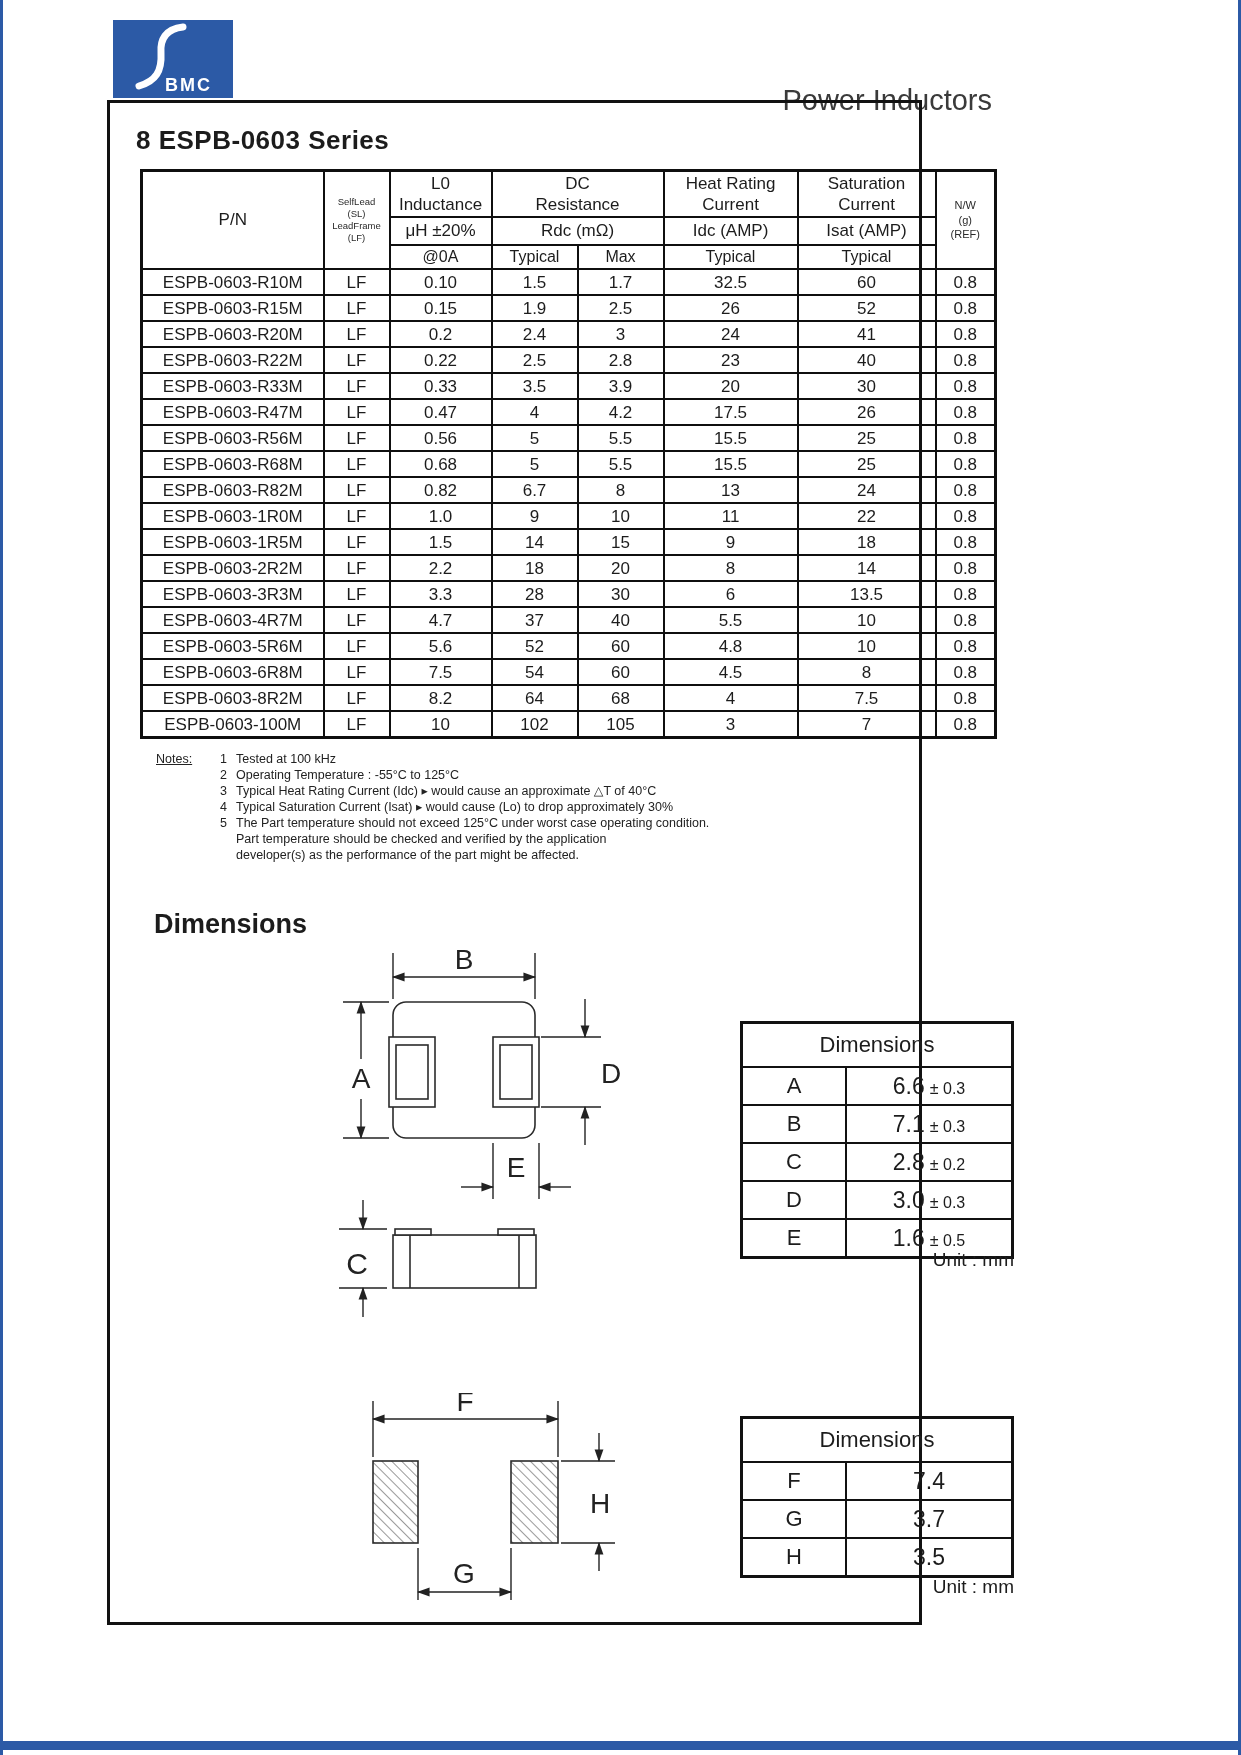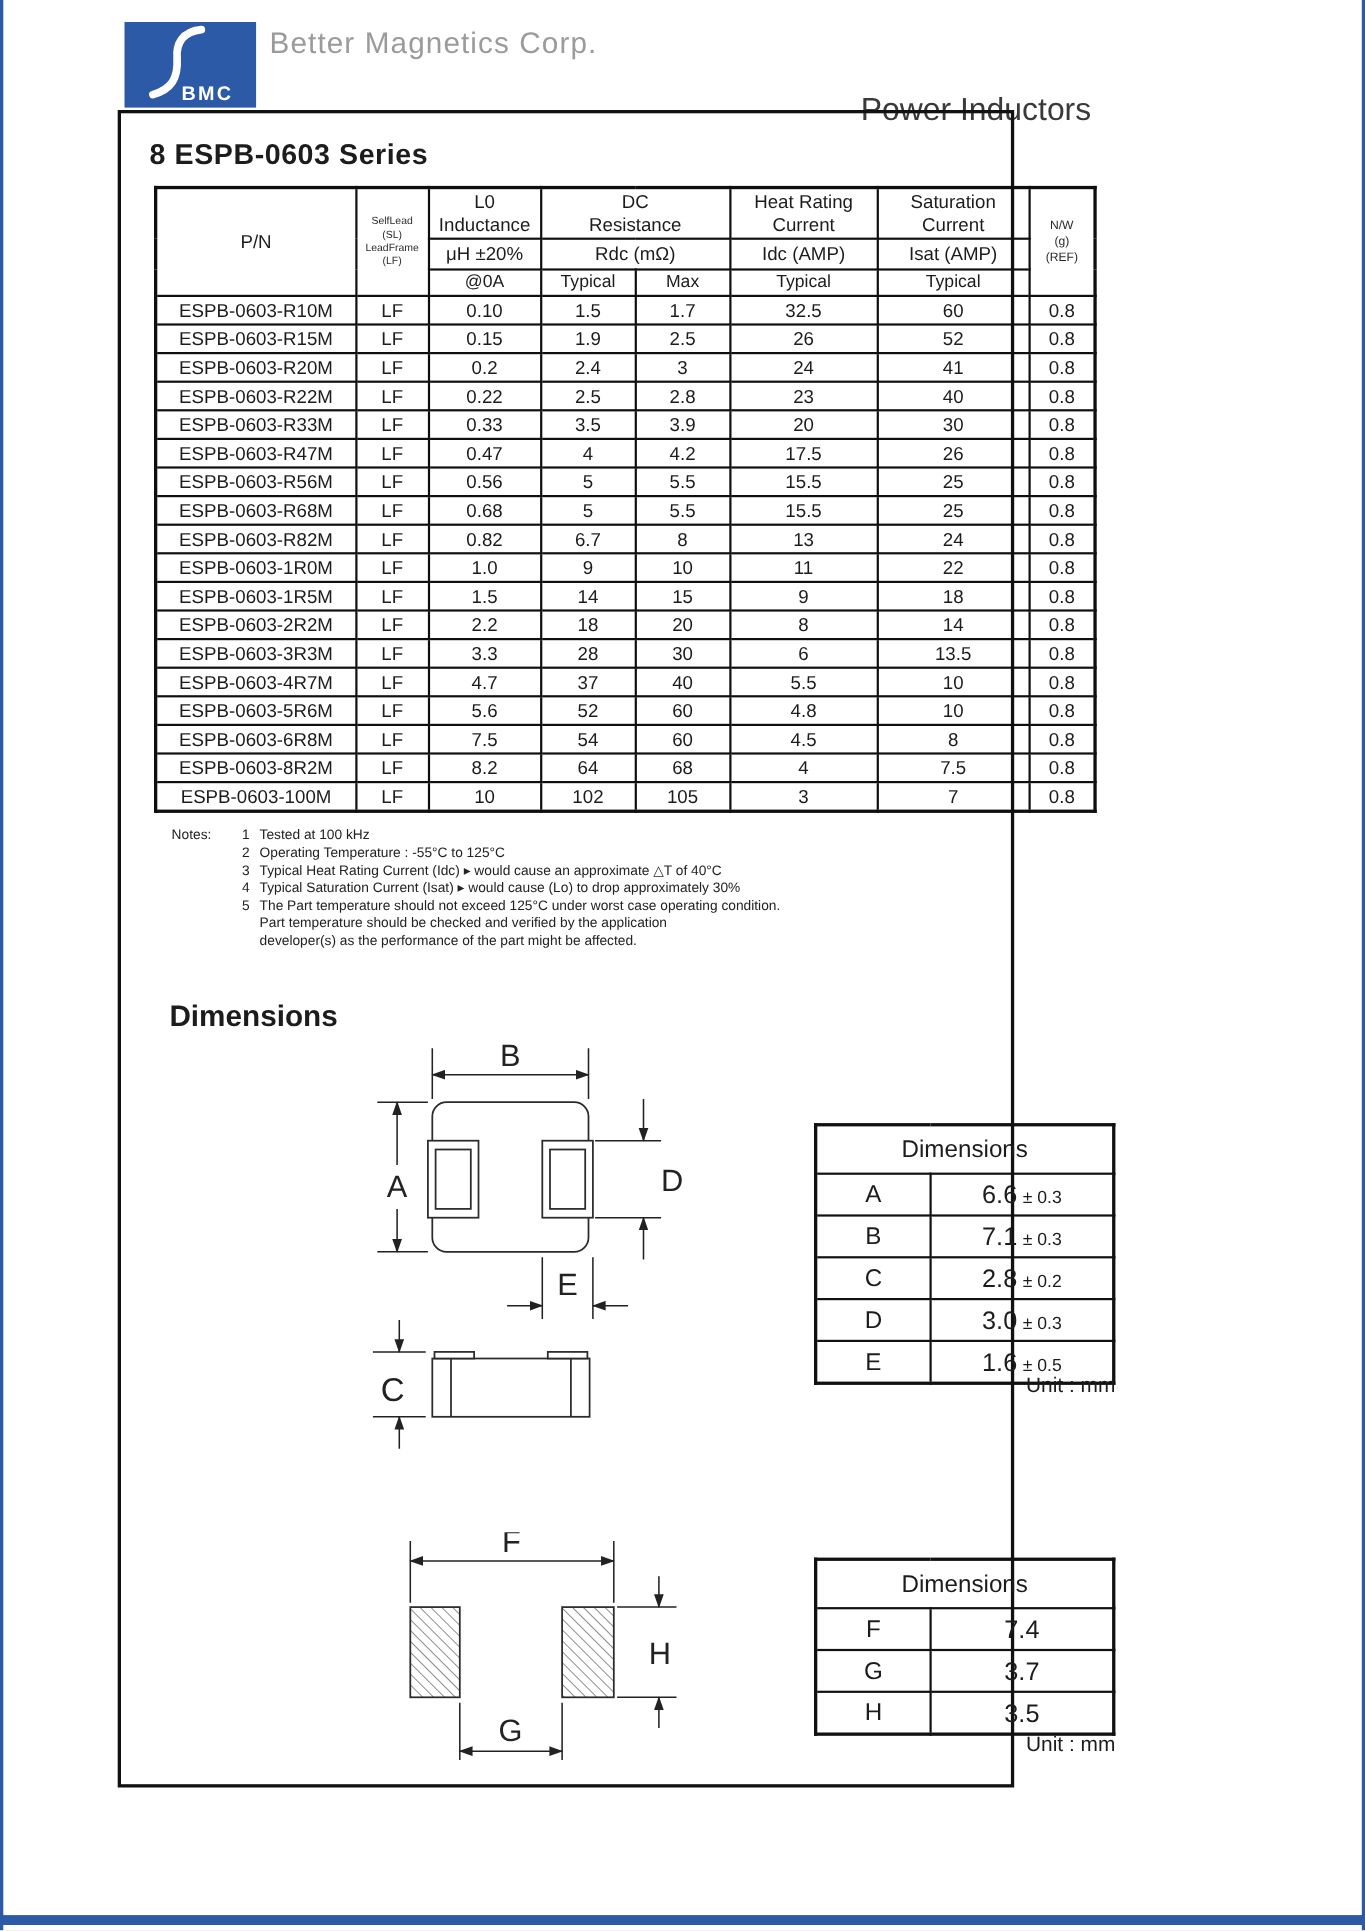"Better Magnetics Corp." div.abs { html: <div>Better Magnetics Corp.</div> -> none }
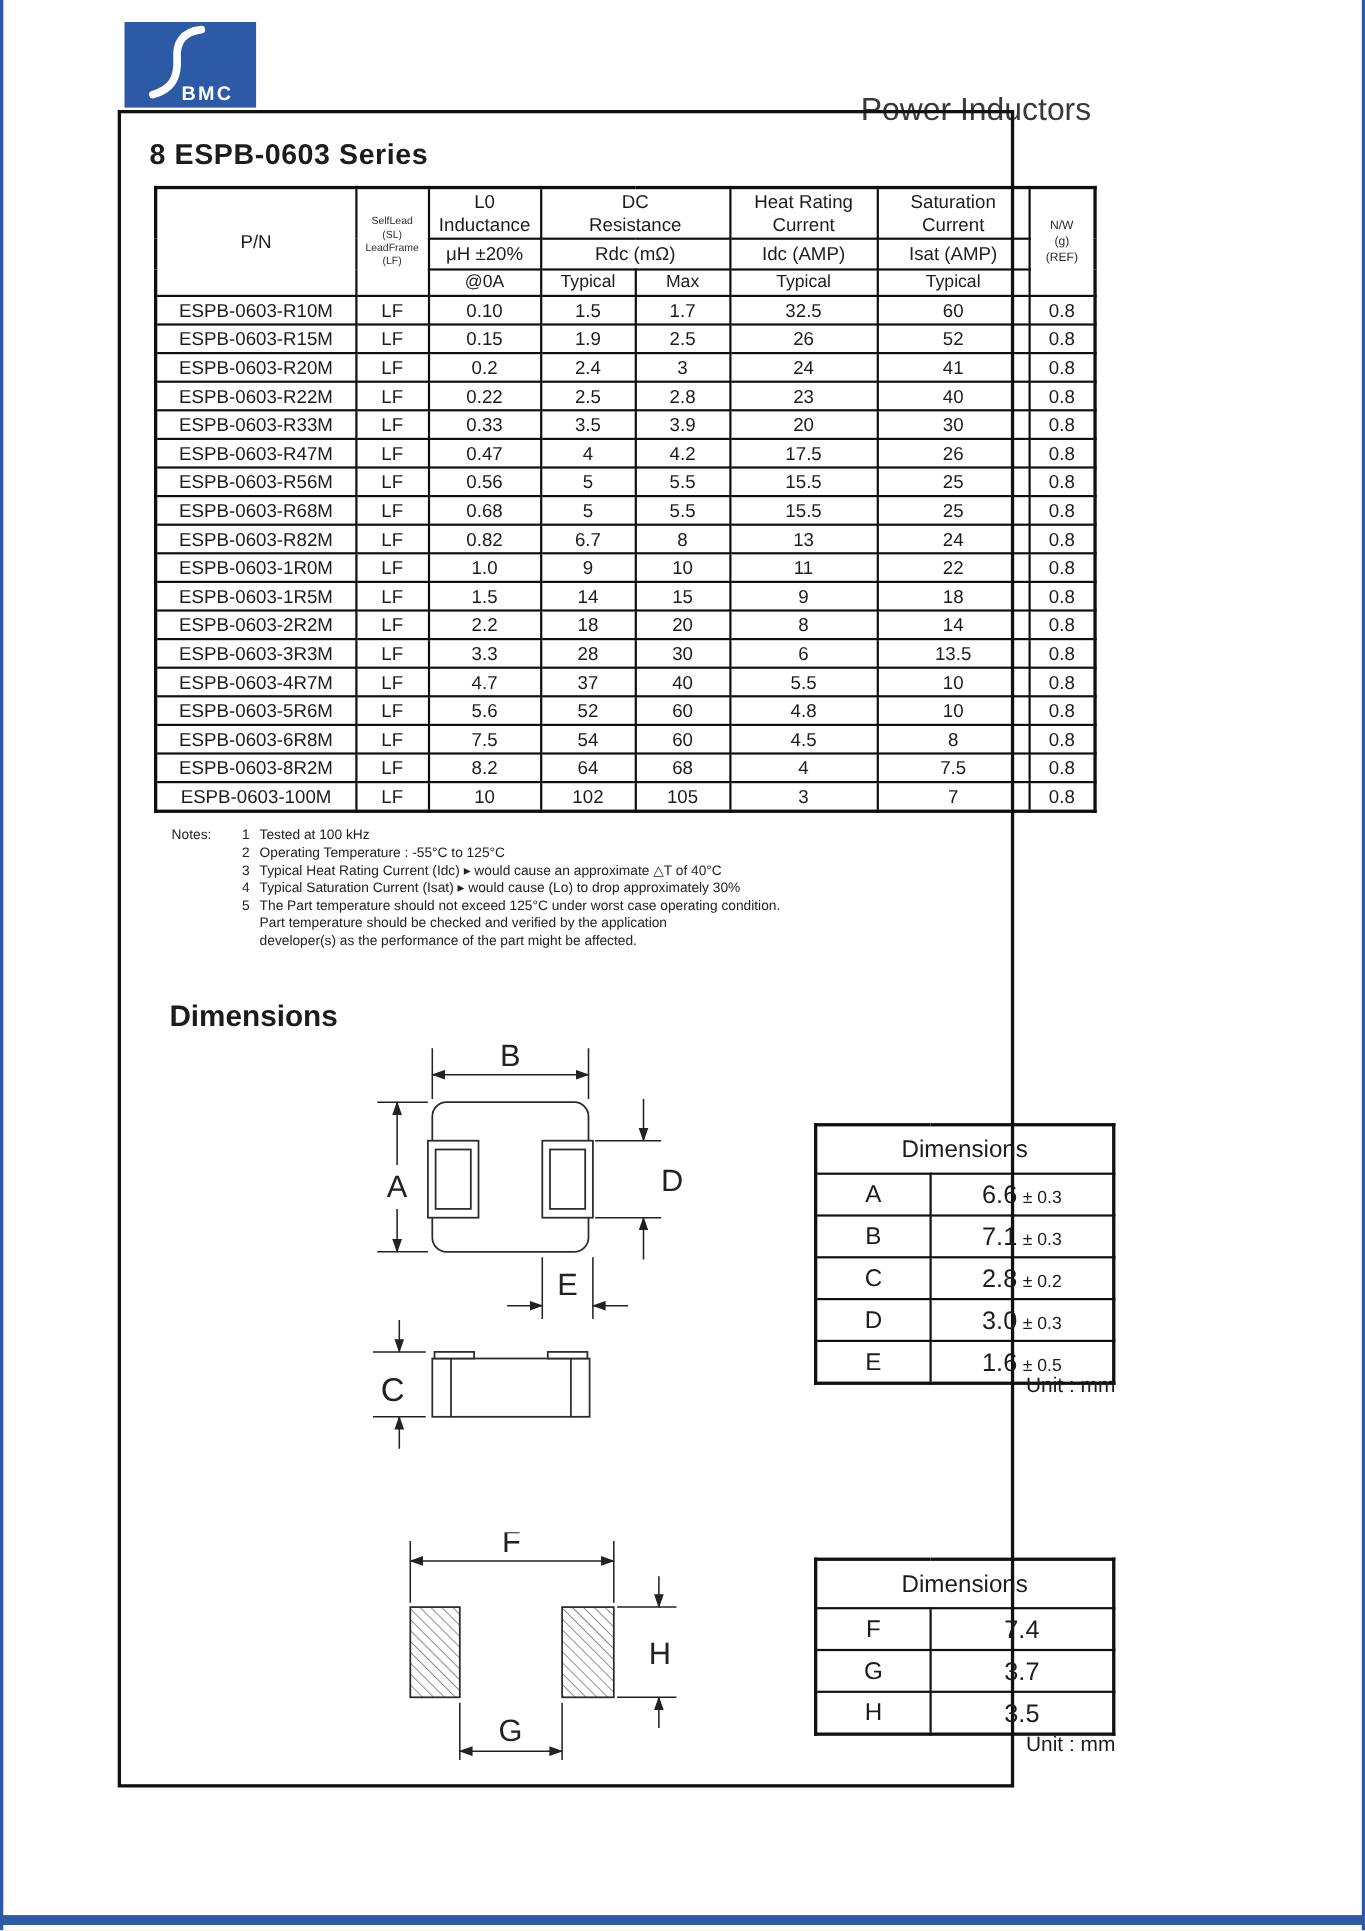"Notes:" .notes-label { text-decoration: none -> underline }
